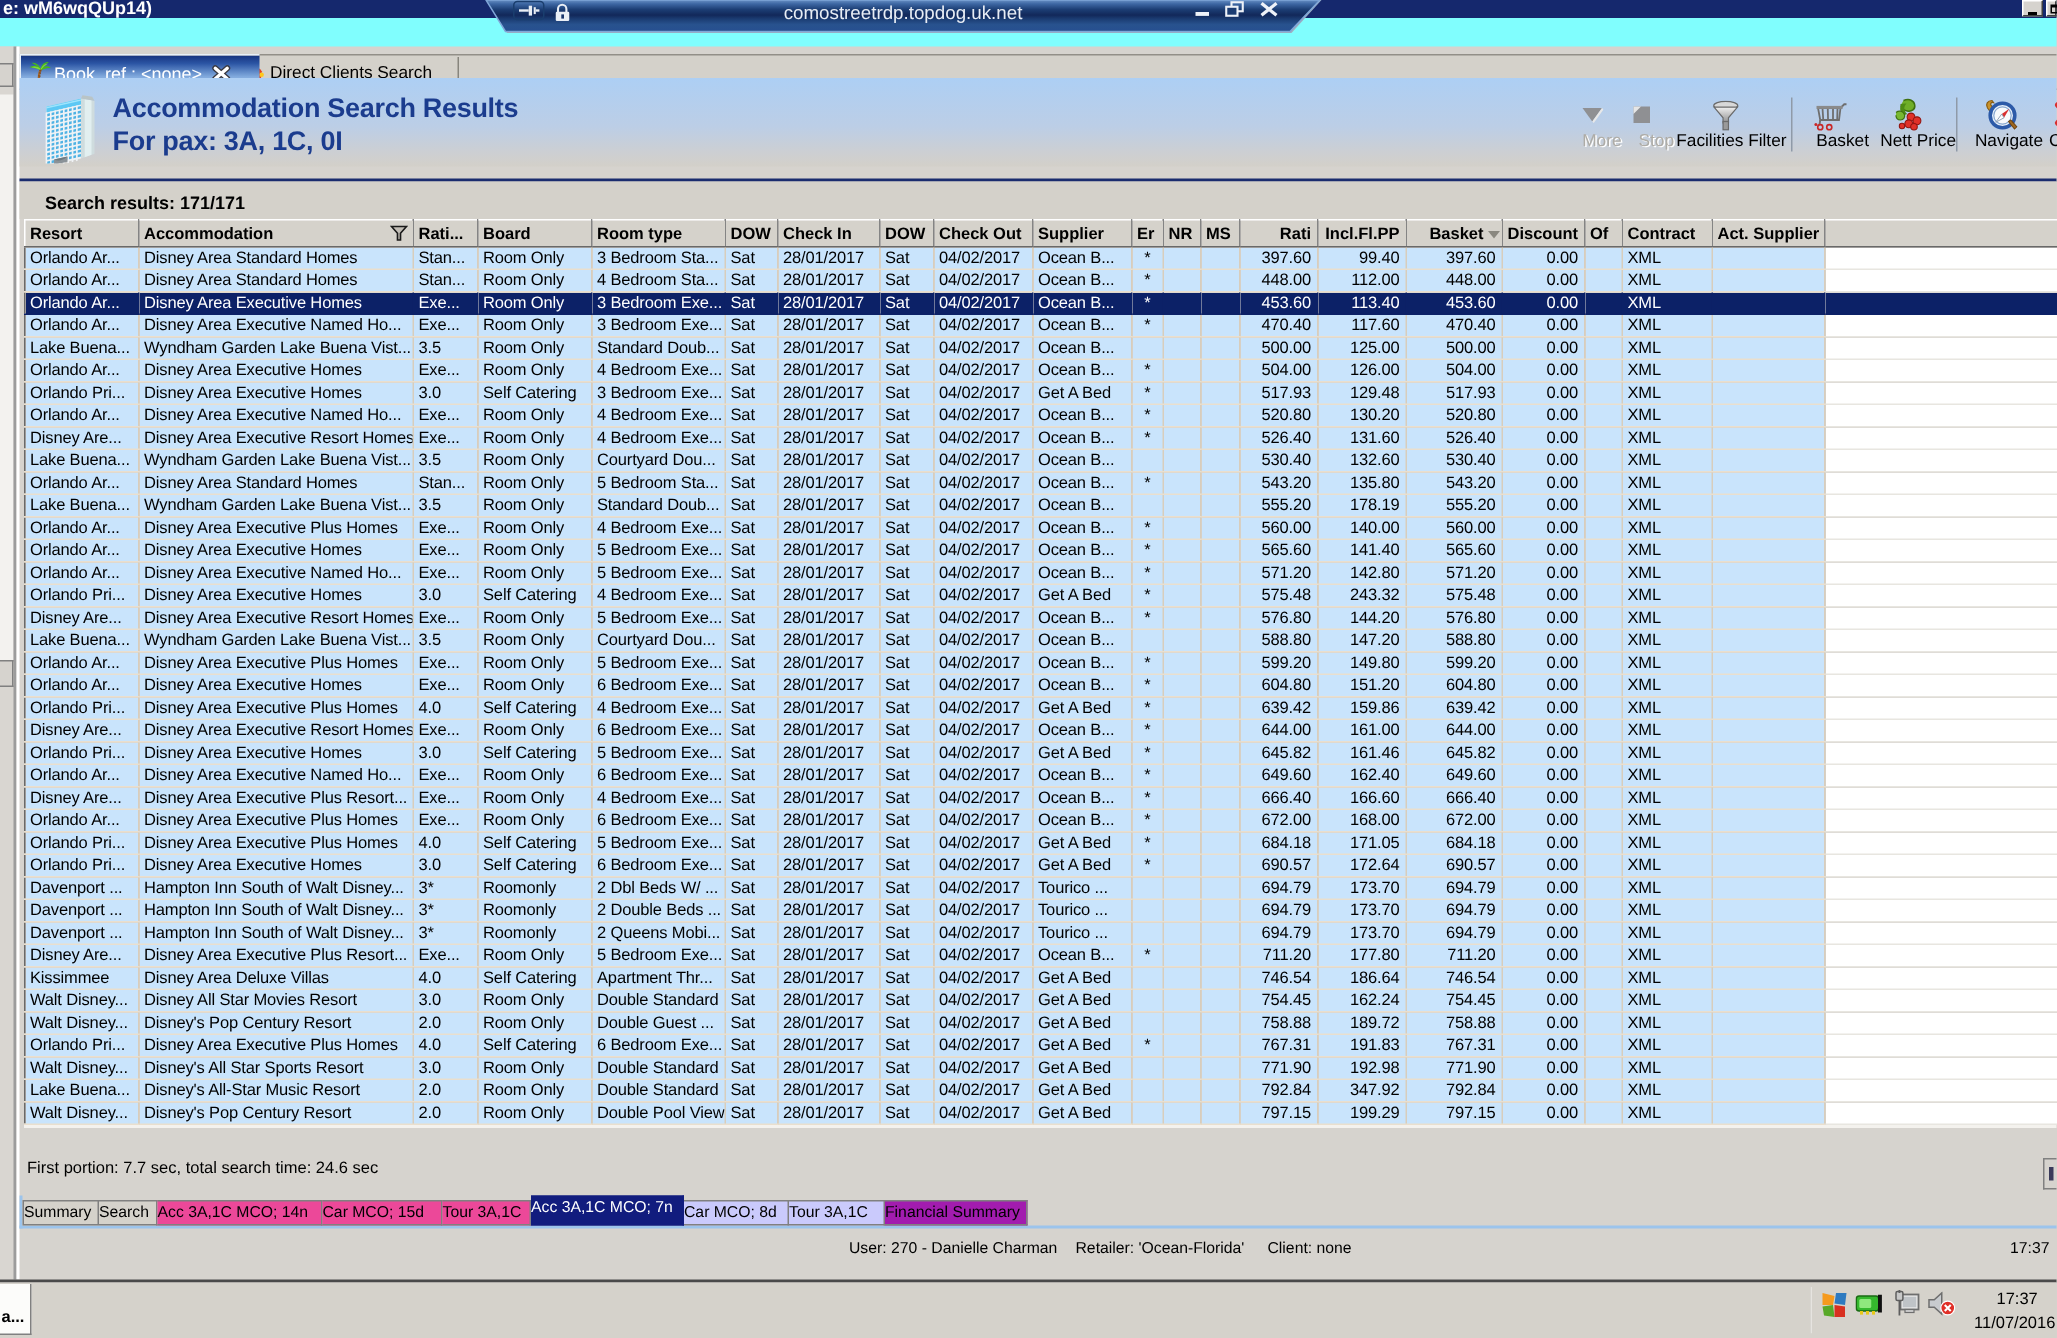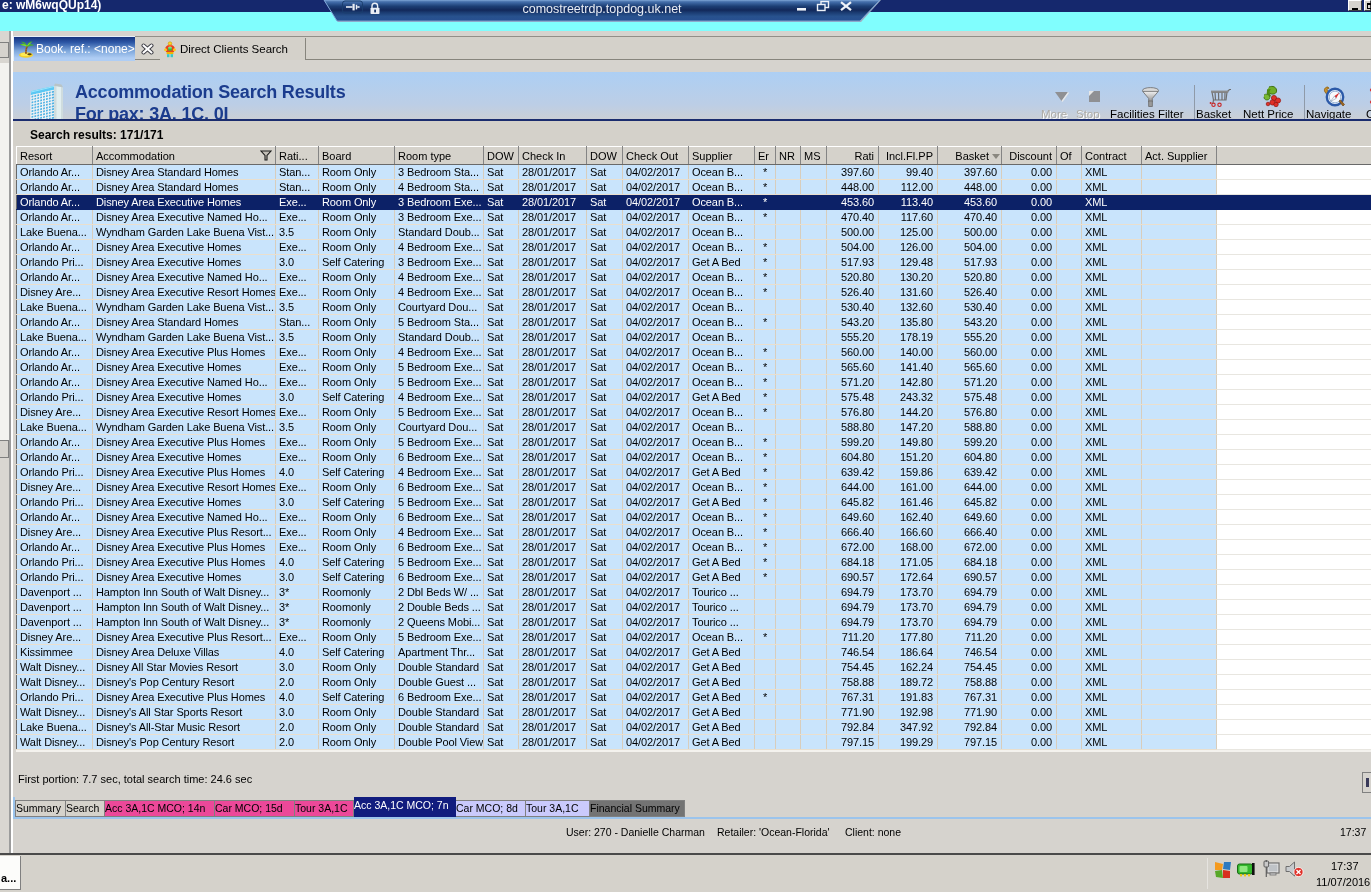"Book. ref.: <none>" #atab { width: 122px -> 160px }
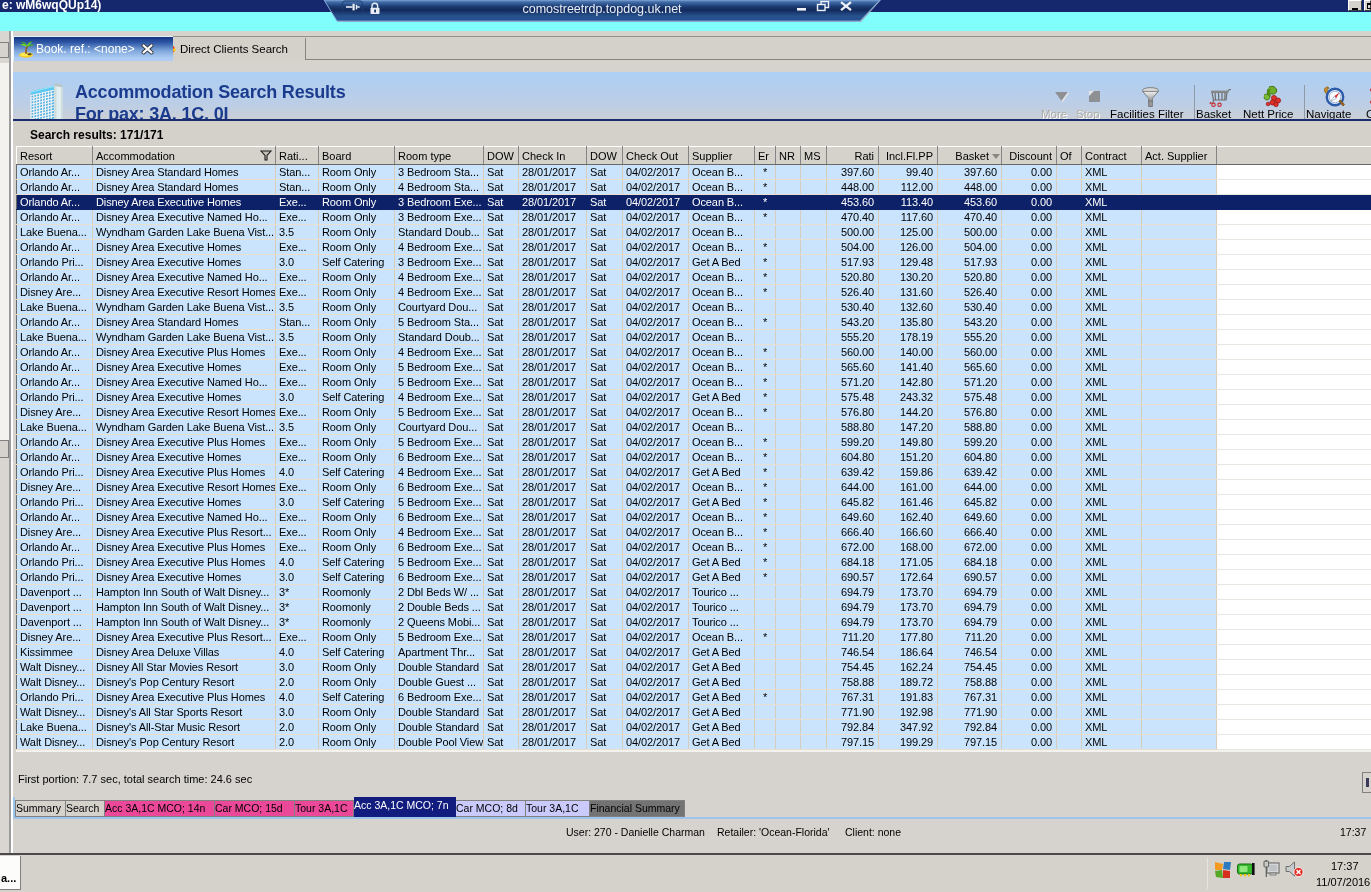"Accommodation Search Results" #hdr { top: 72px -> 52px }
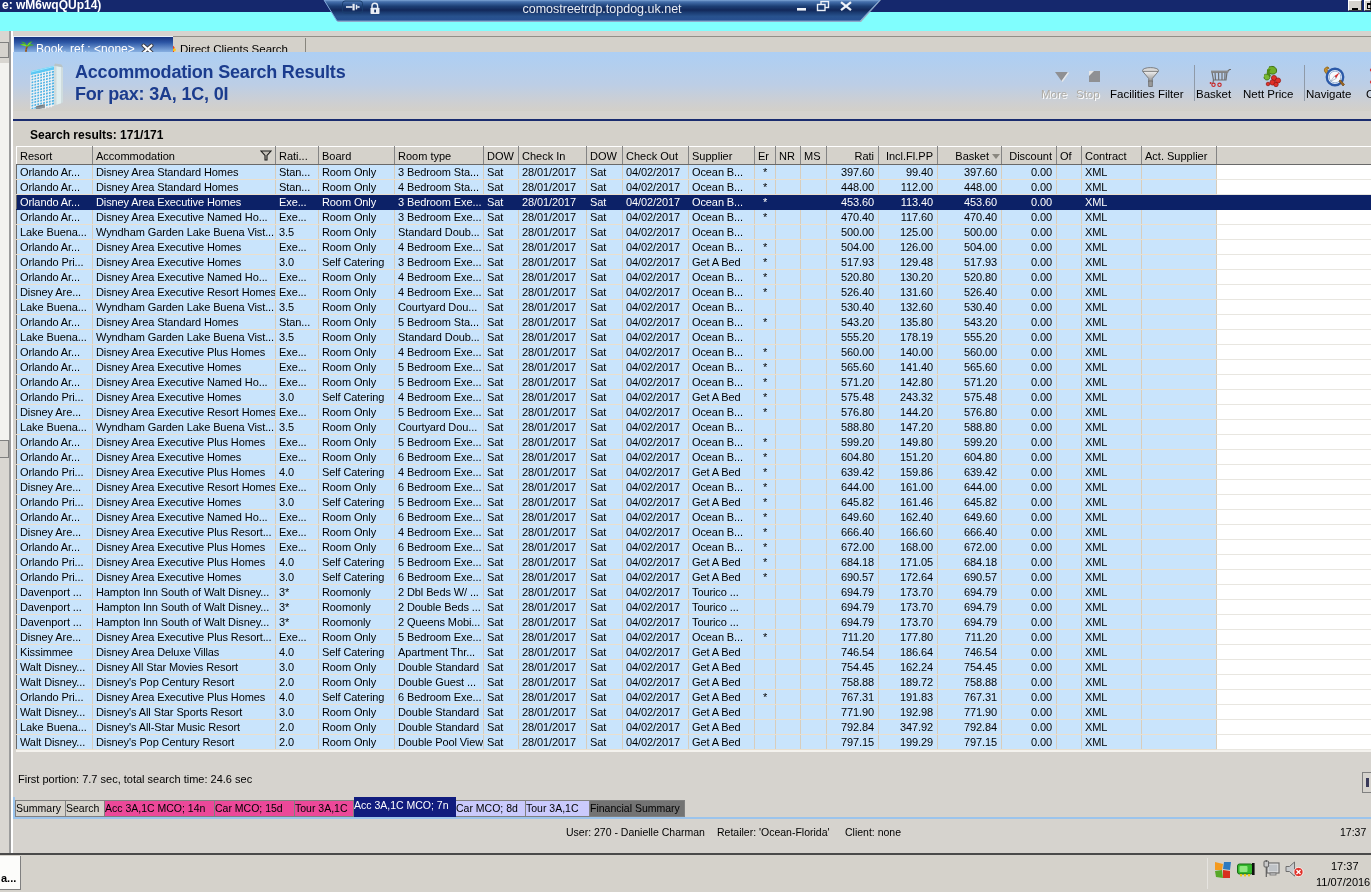"More" .tlabel { text-align: left -> right }
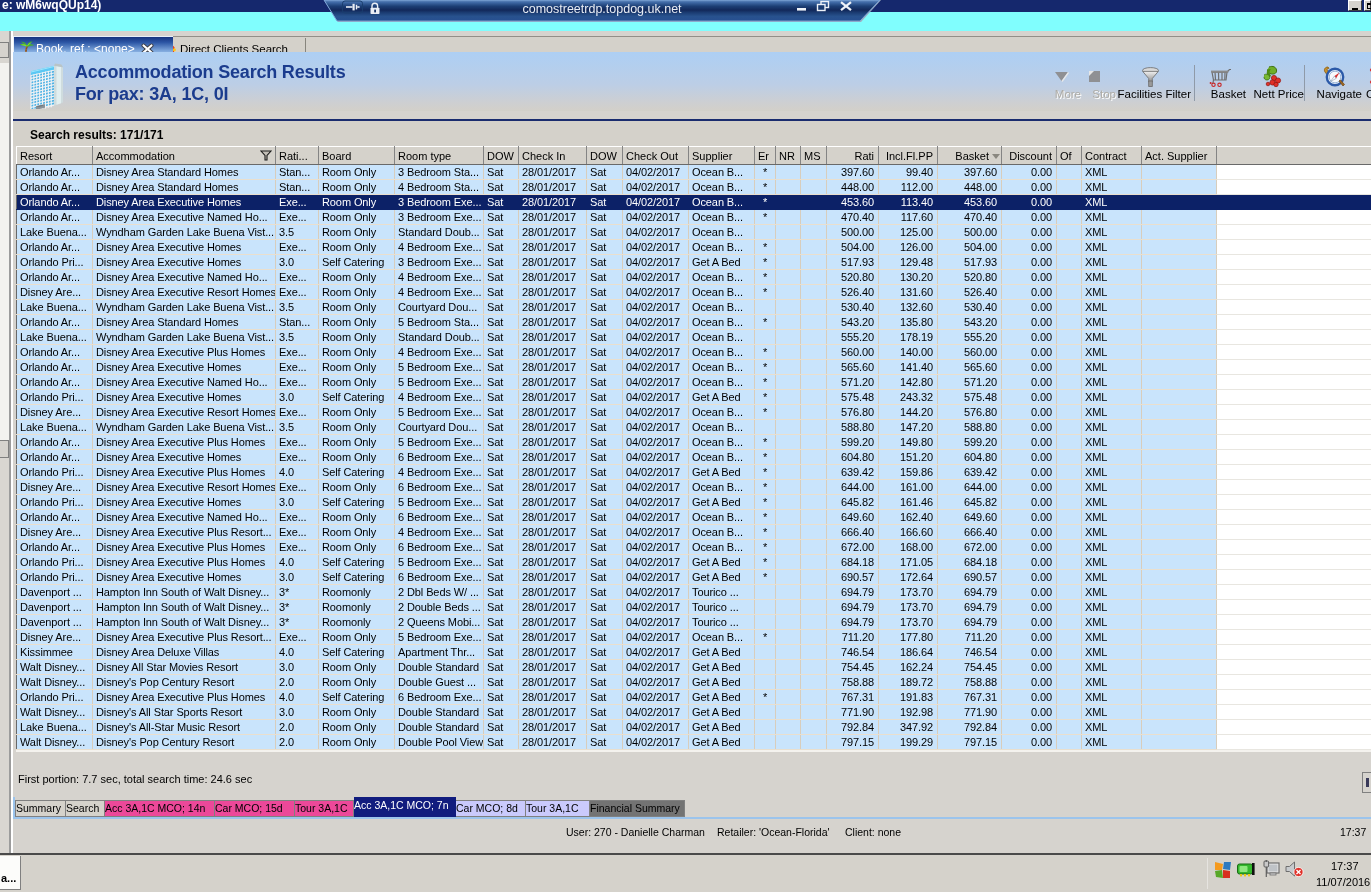"Resort" #tbl th { font-weight: normal -> bold }
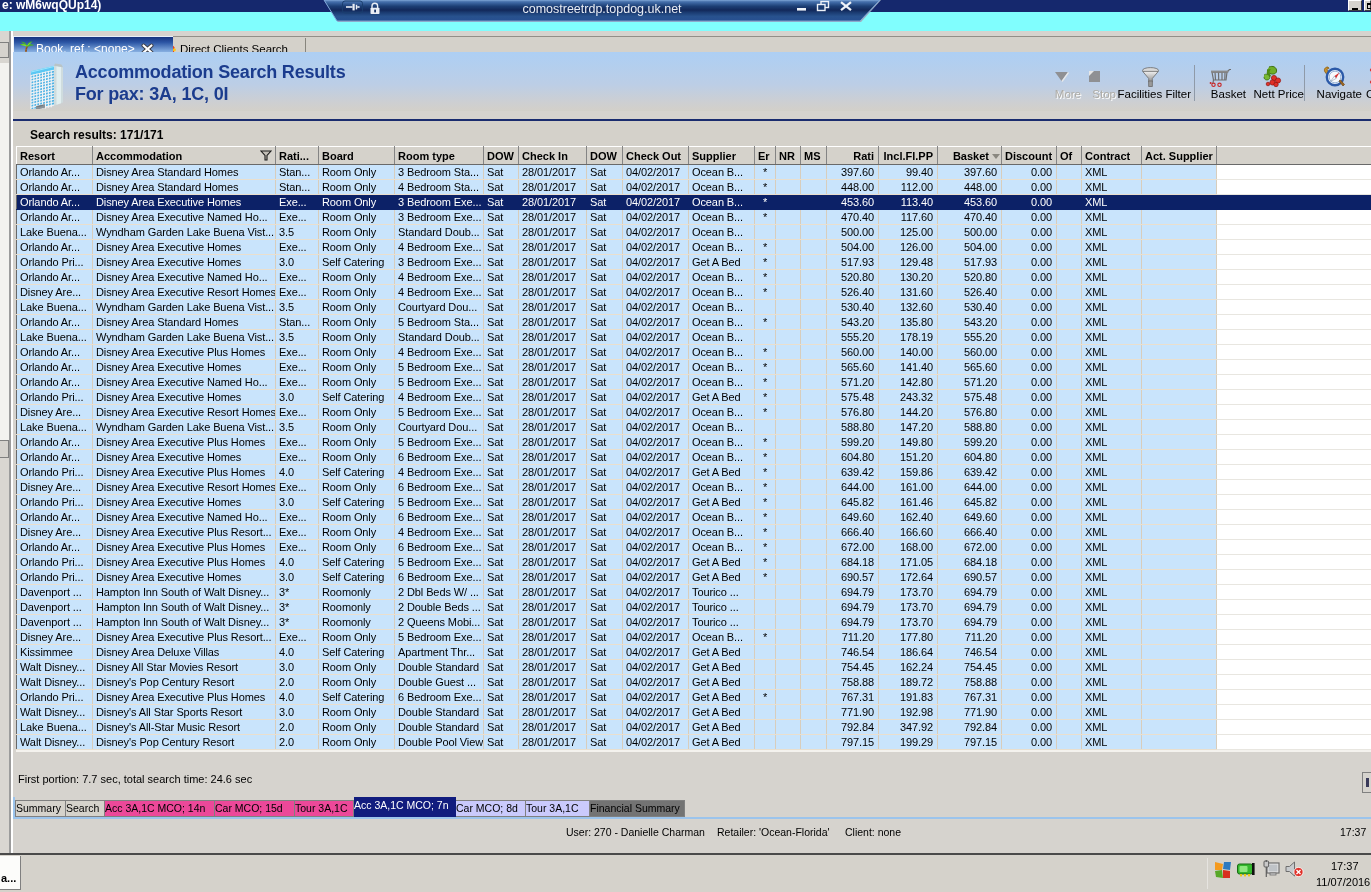"Financial Summary" .btab.fin { background: #737373 -> #a21caf }
